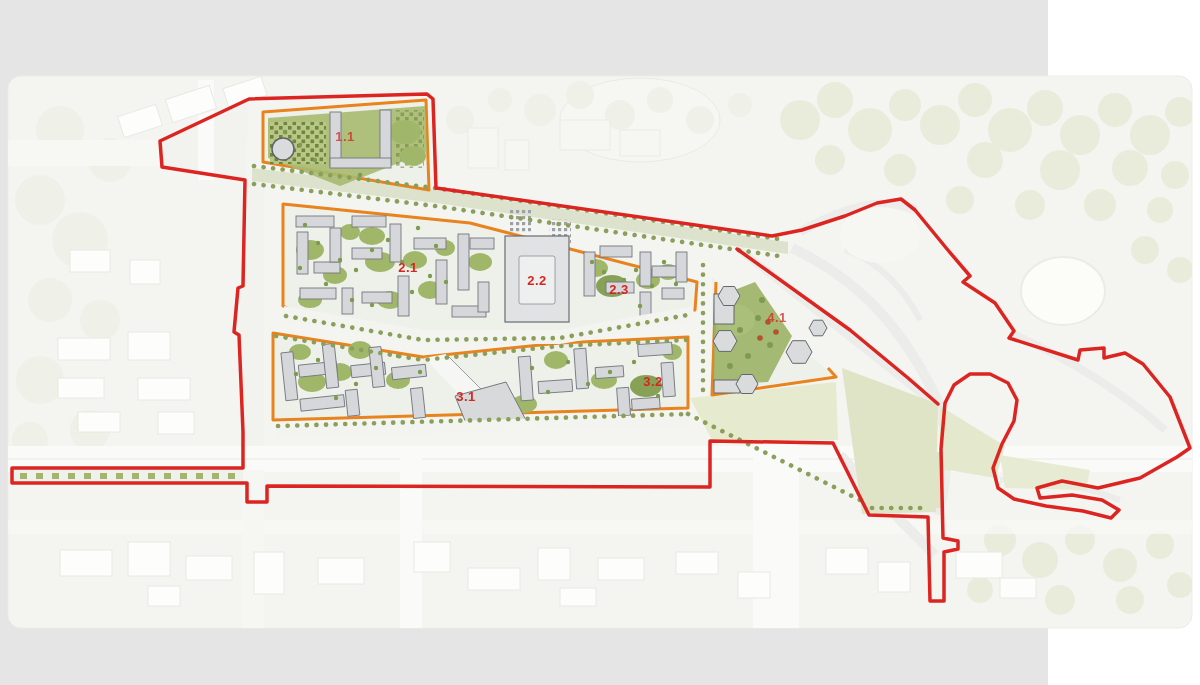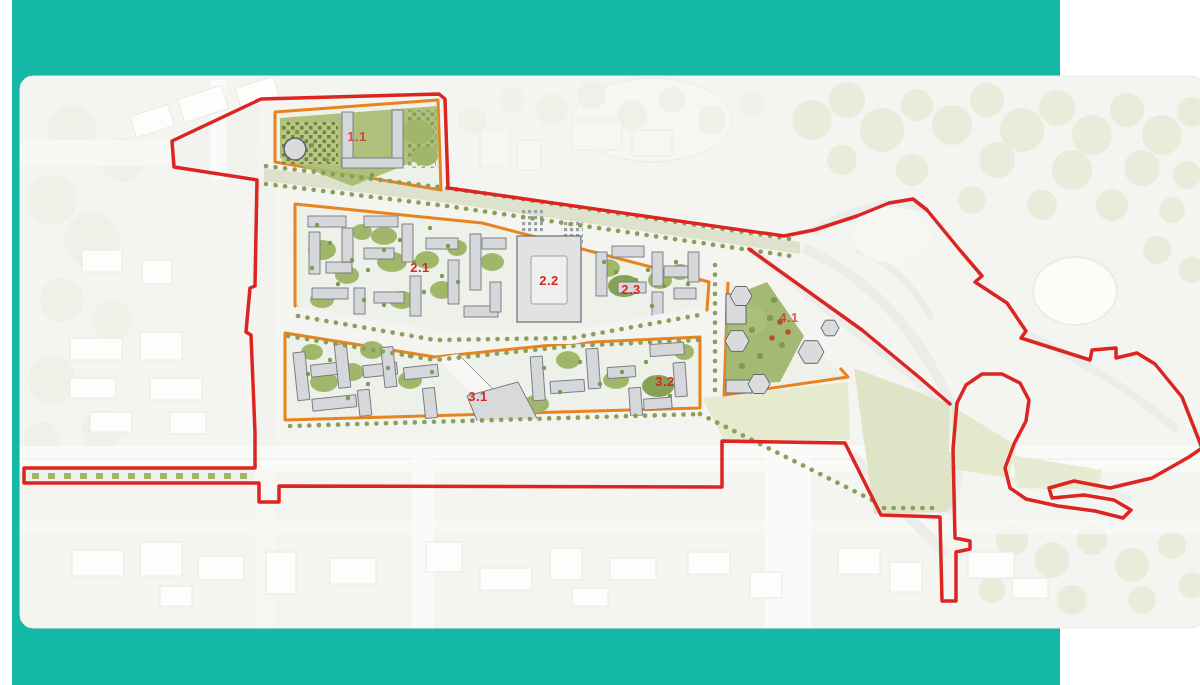"1.1" .page { background: #14b8a6 -> #e5e5e5; margin-left: 12px -> none }
